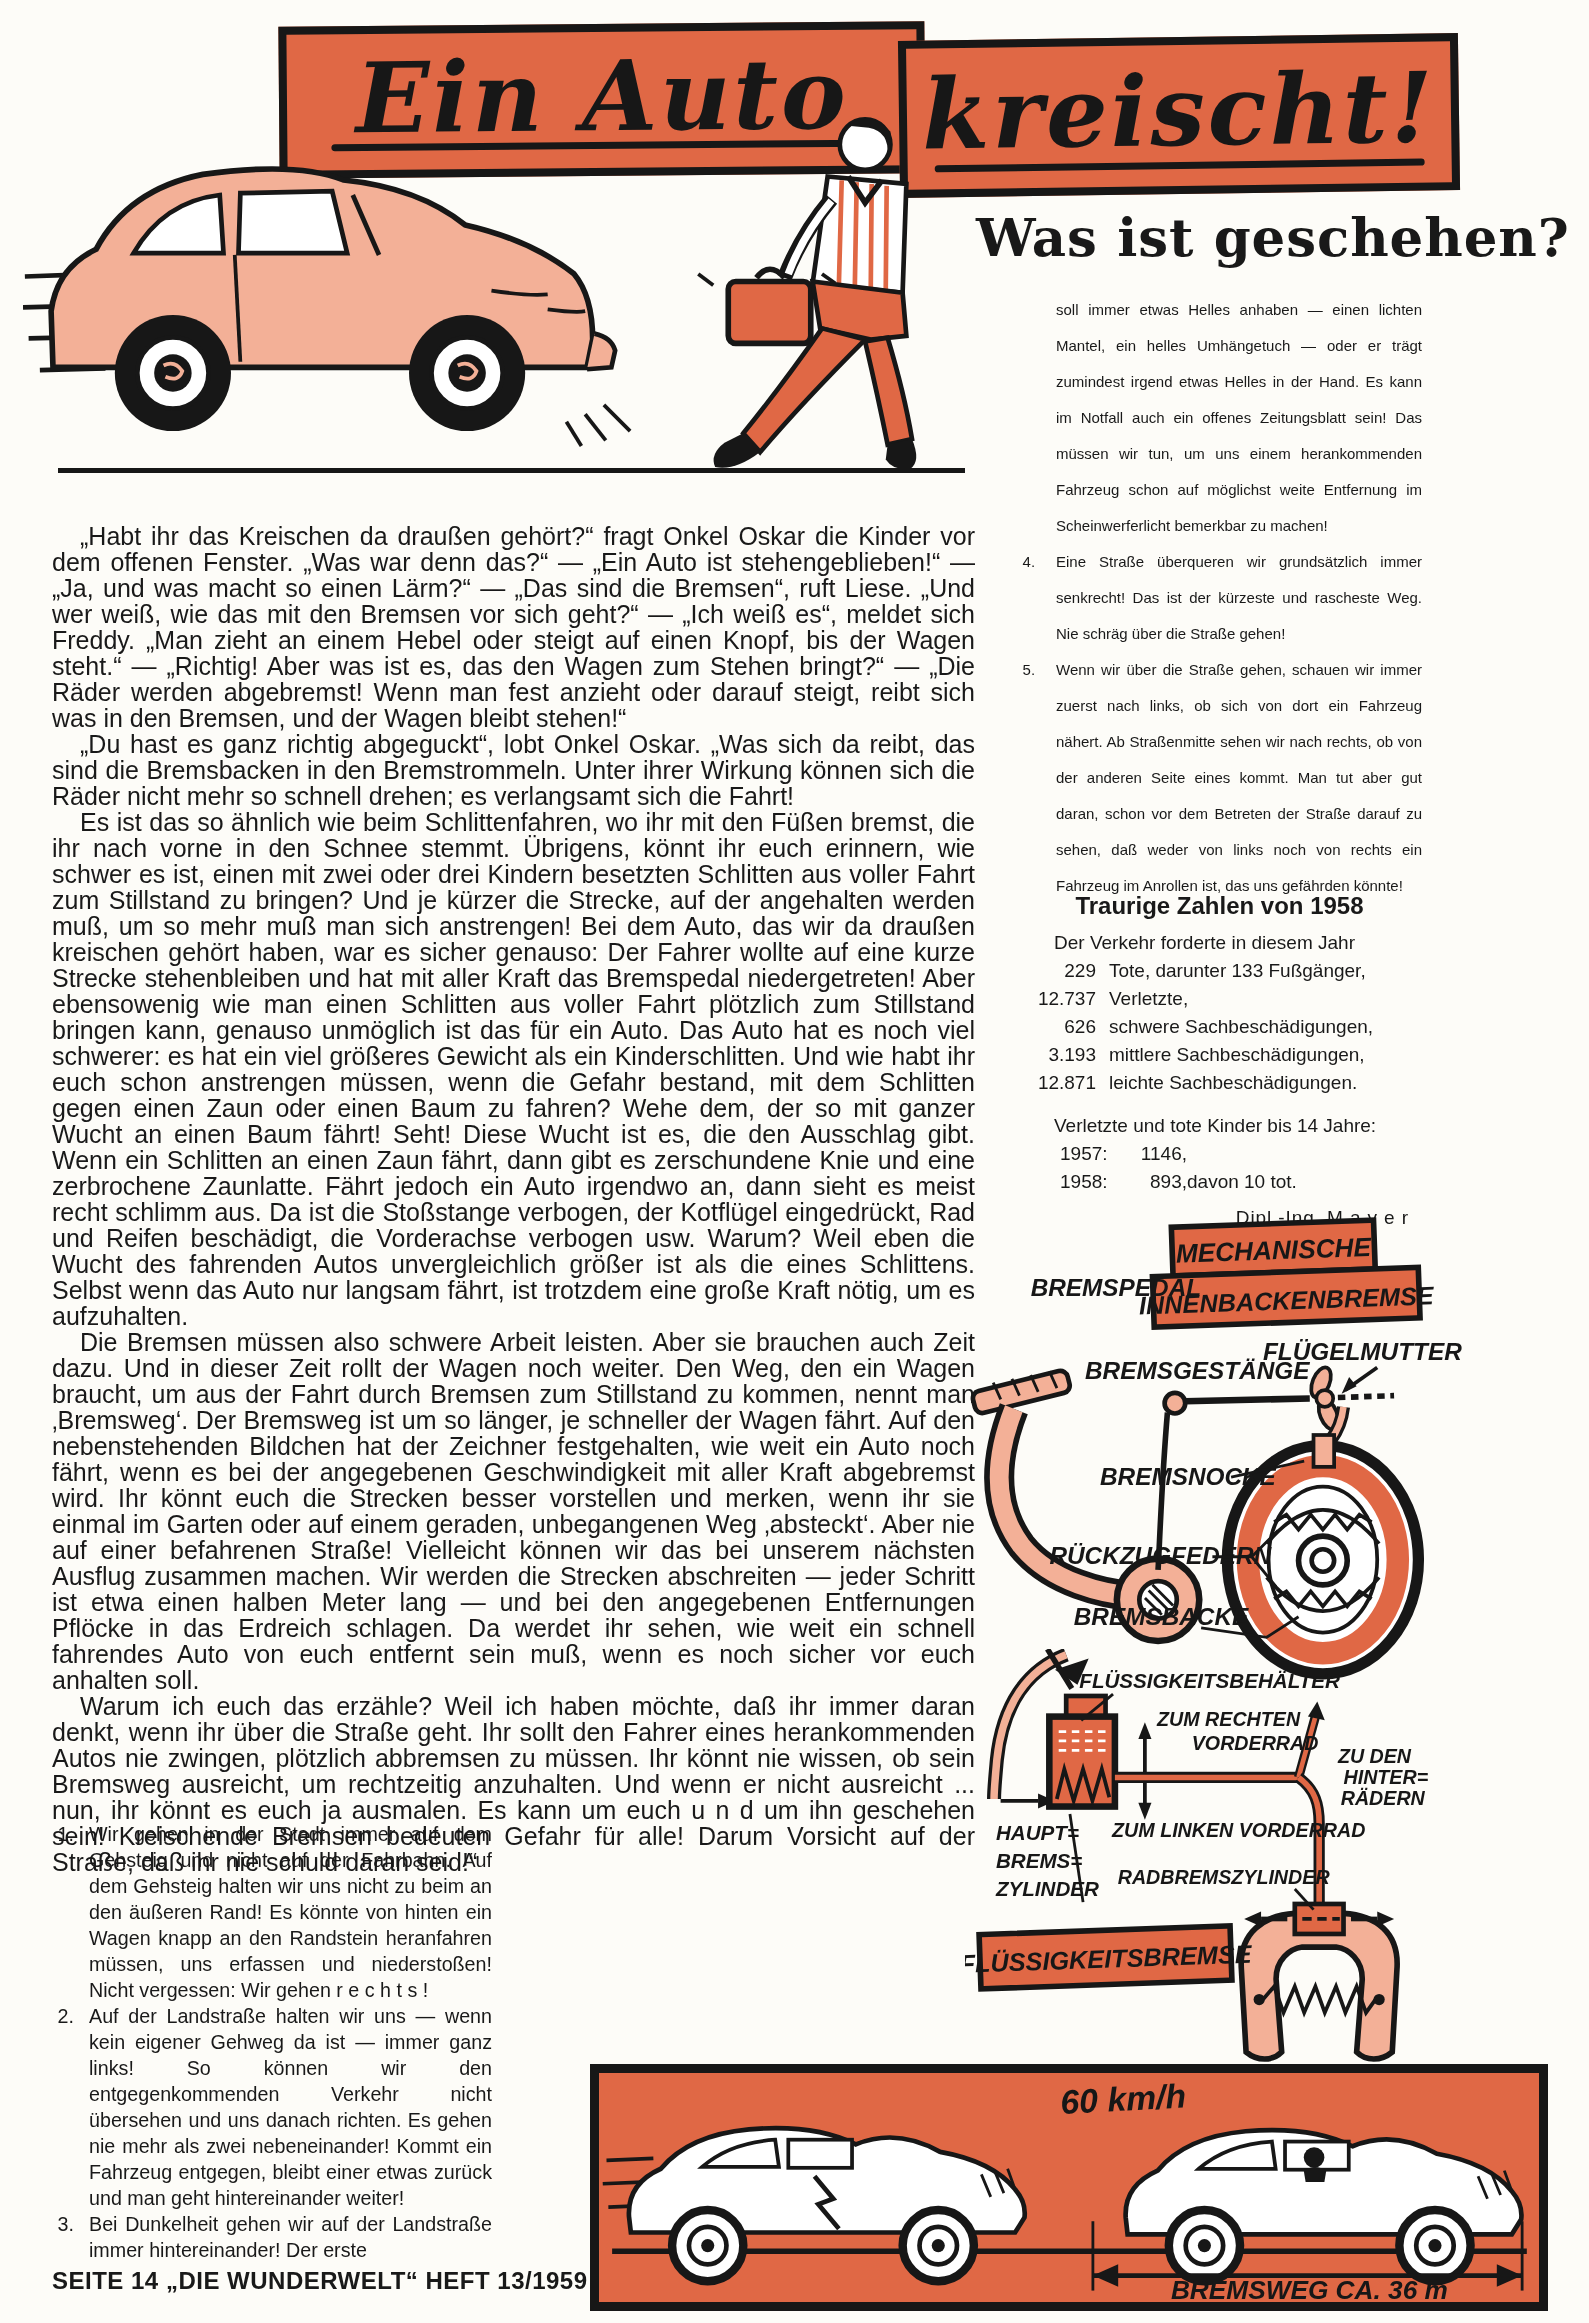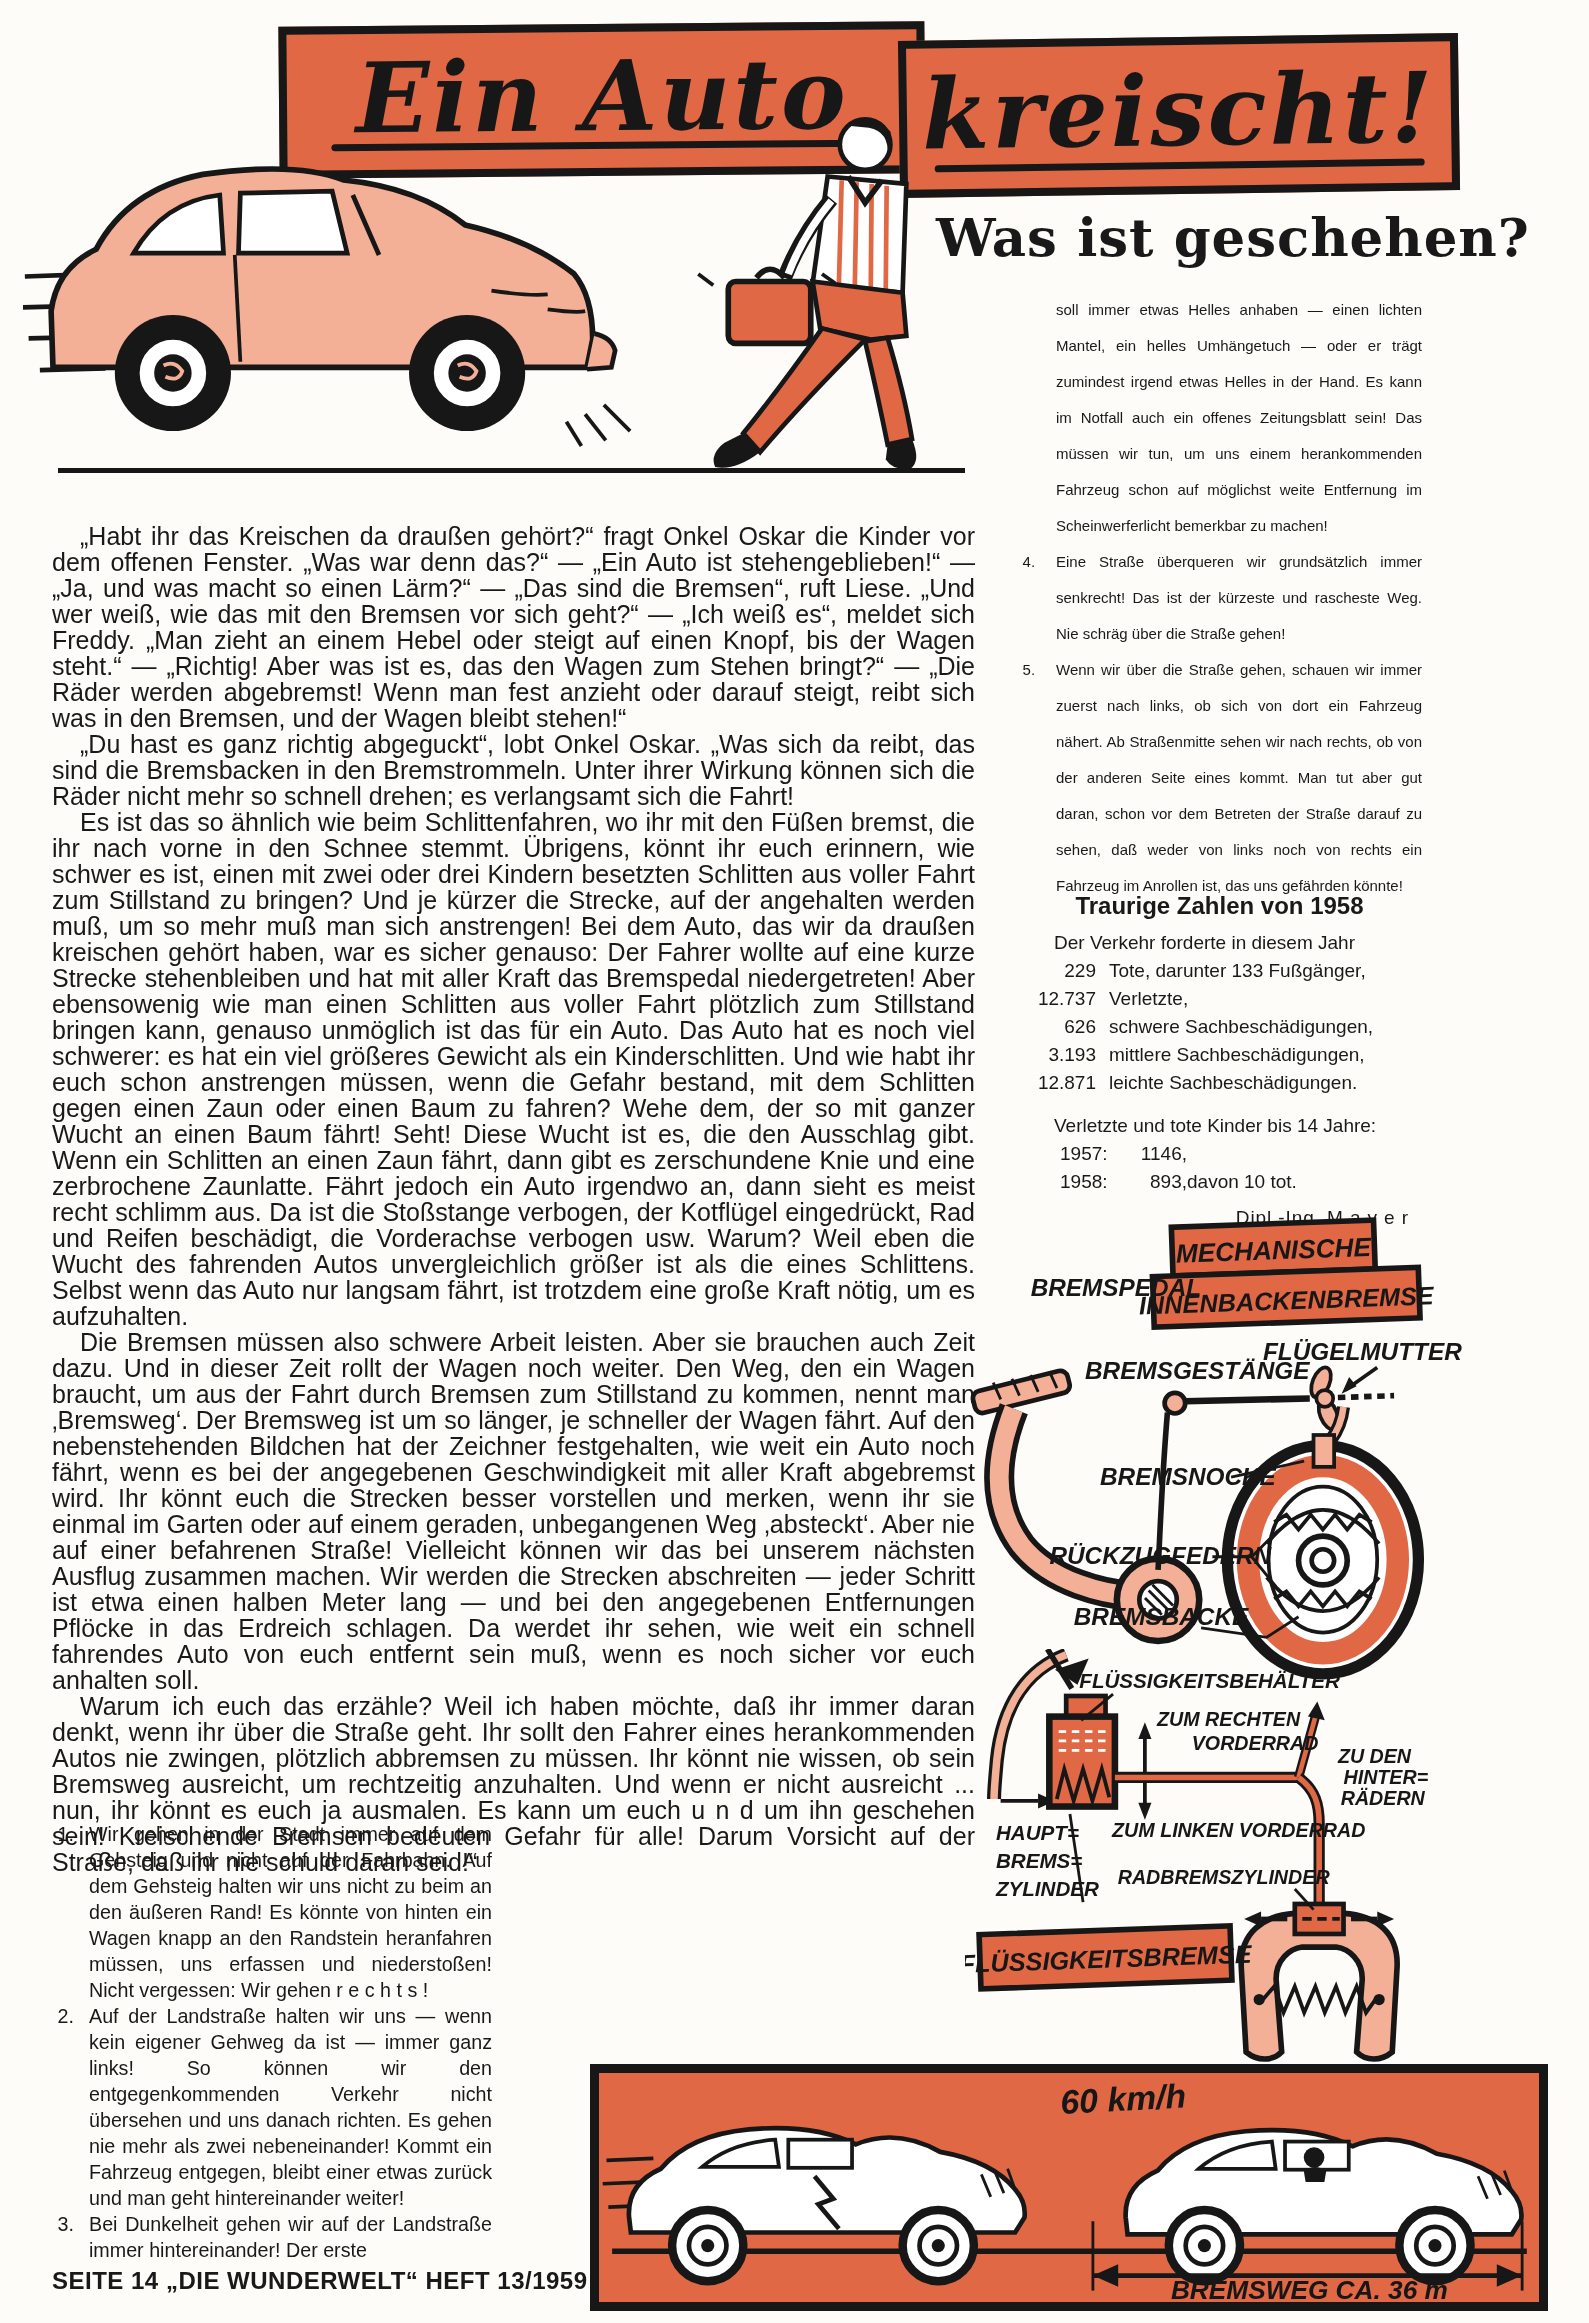"Was ist geschehen?" div.abs { left: 936px -> 976px }
